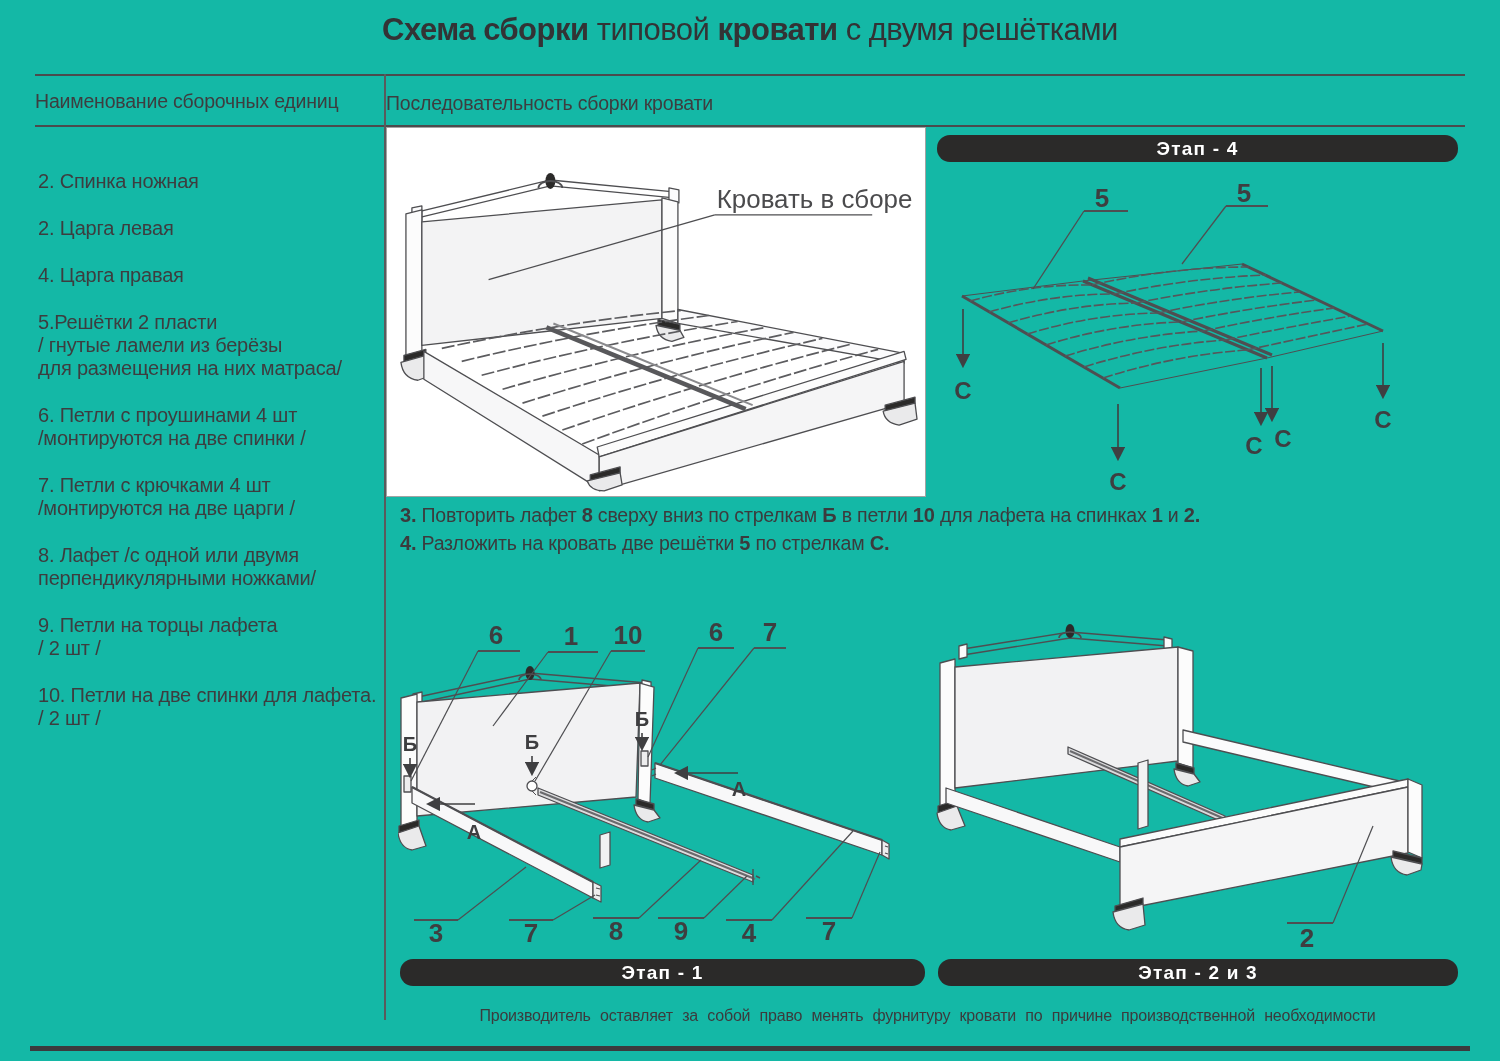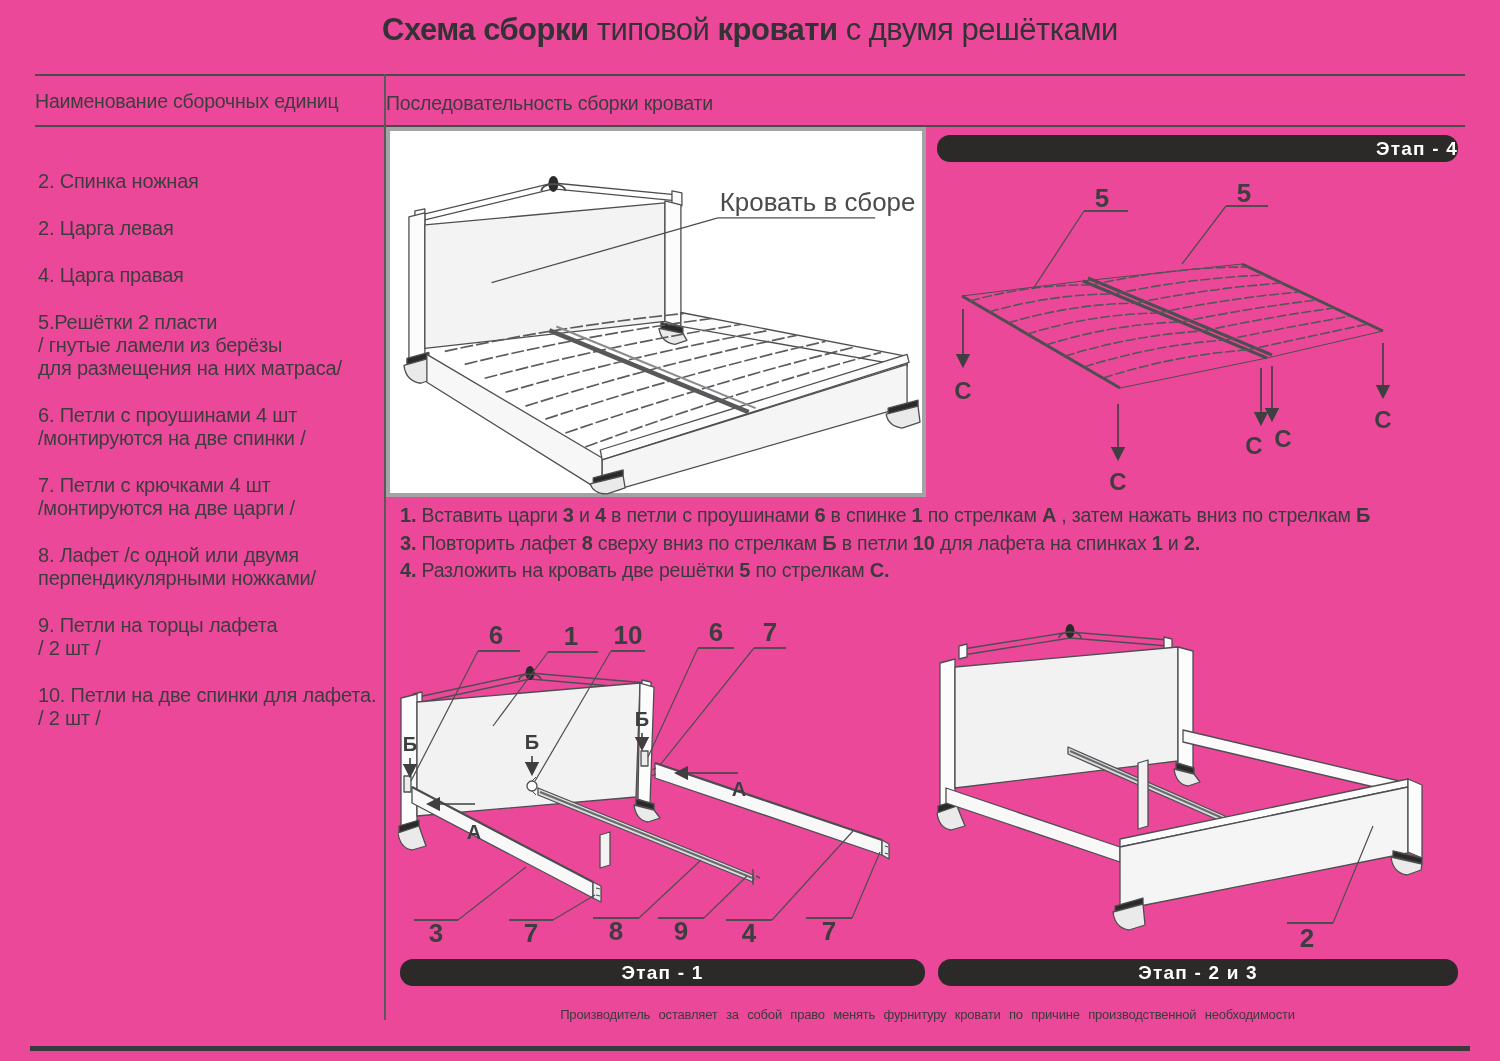"Схема сборки типовой кровати с" .page { background: #ec4899 -> #14b8a6 }
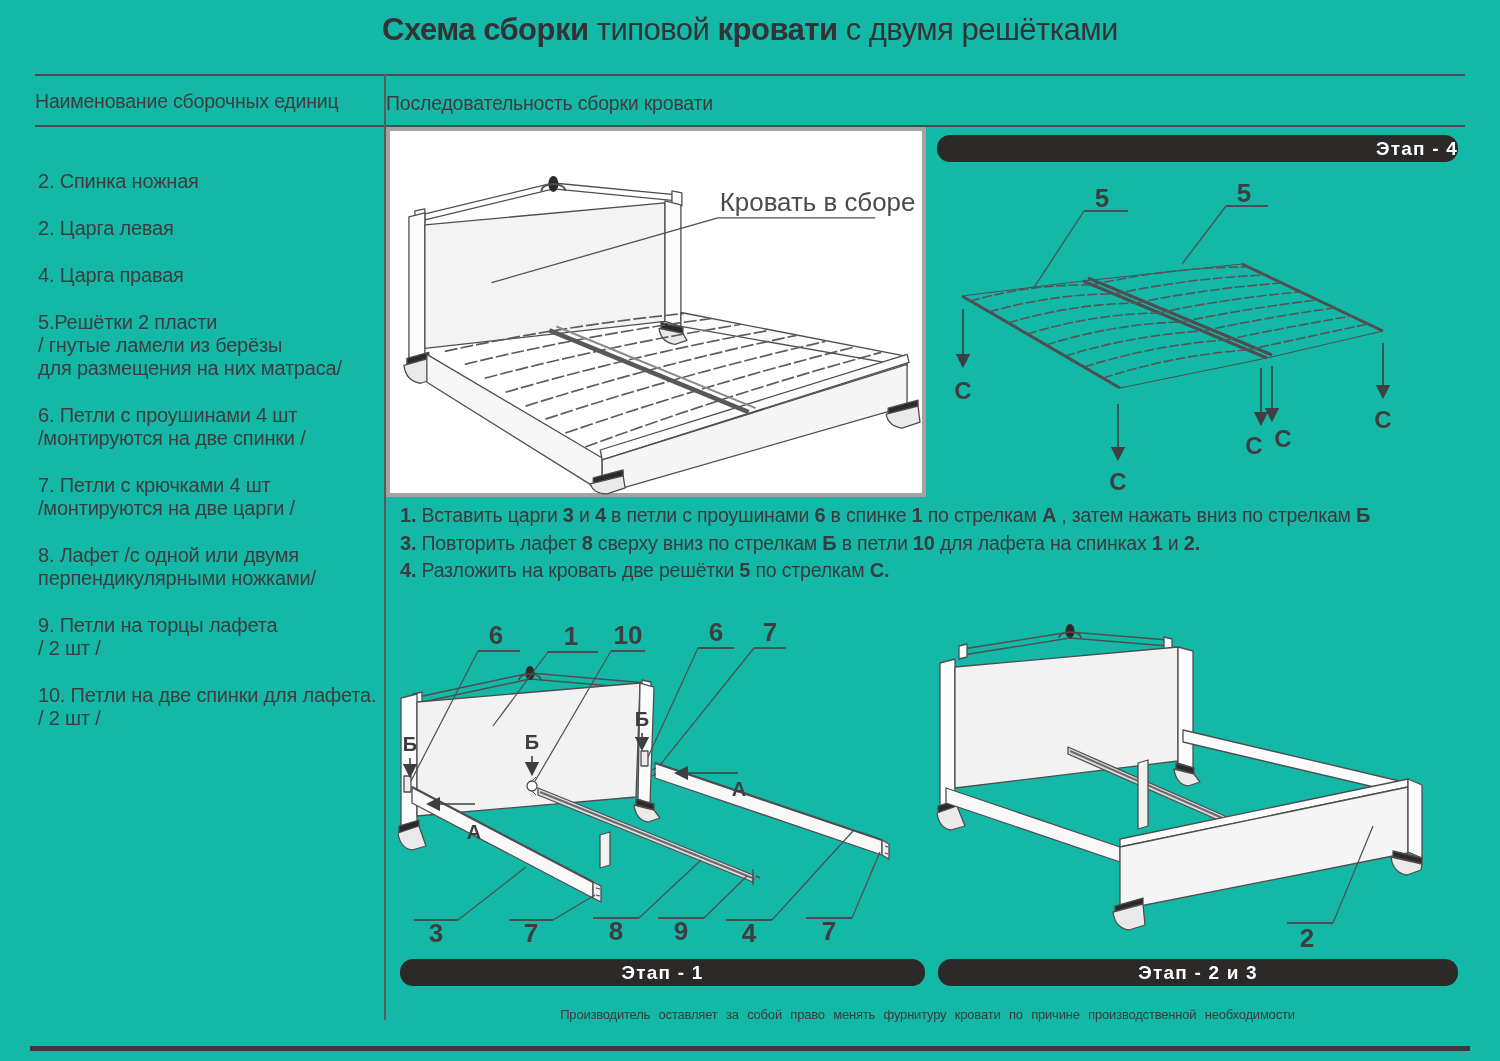"Этап - 4" .pill-stage4 { text-align: right -> none }
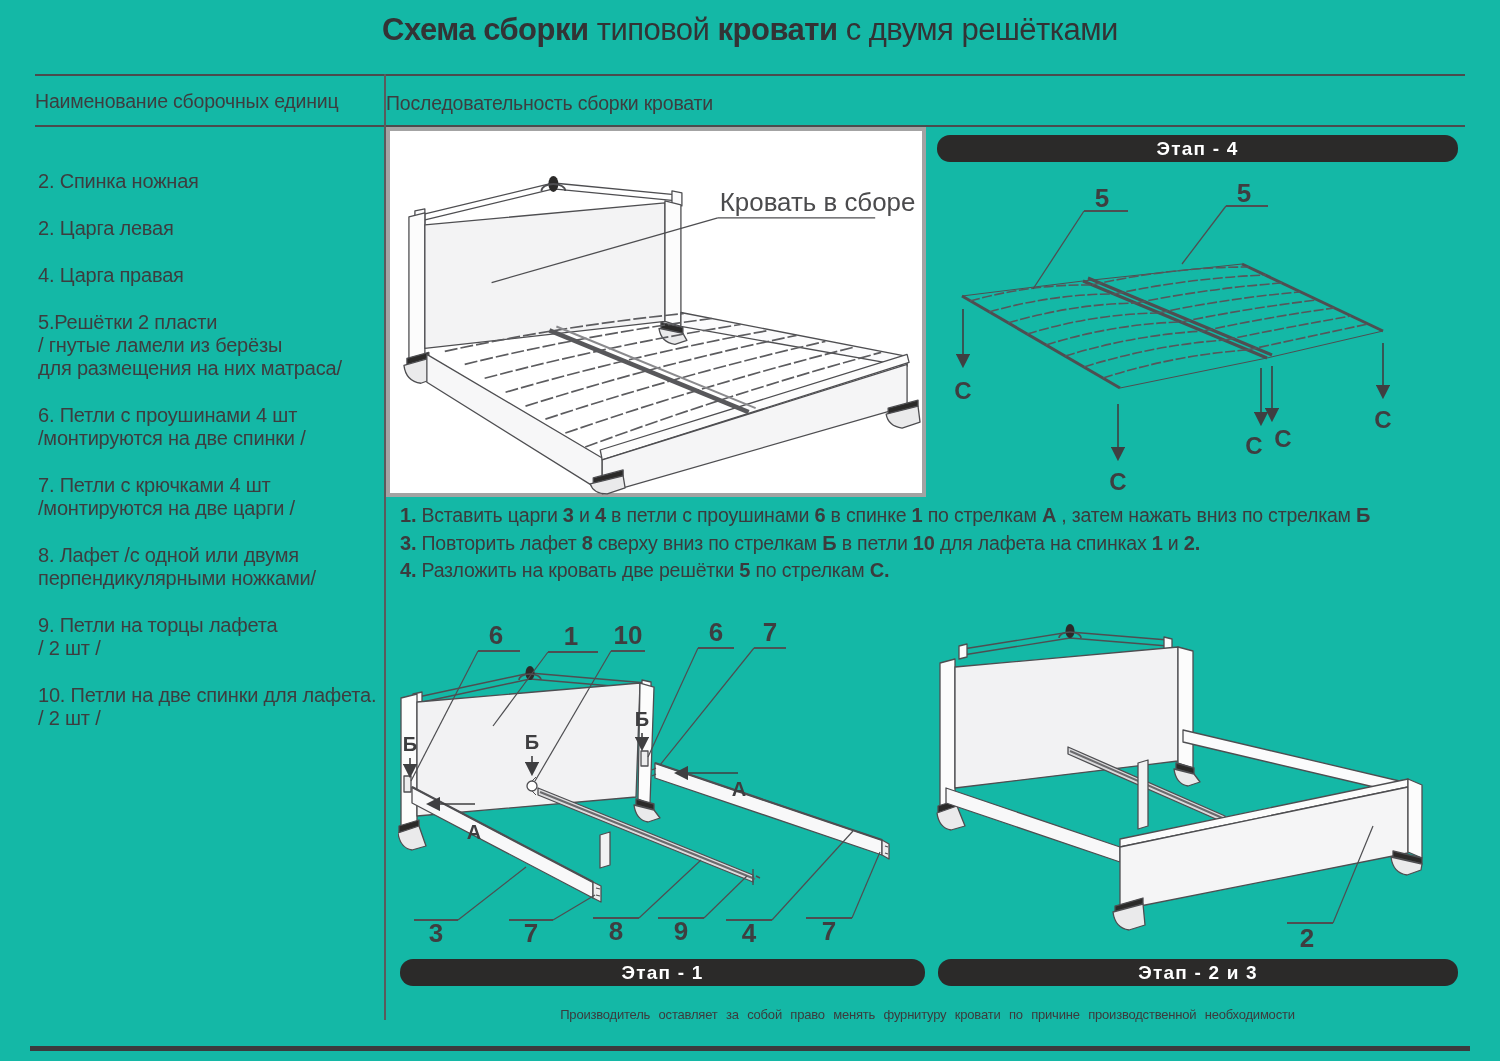"Кровать в сборе" .bed-box { border: 4px solid #a3a3a3 -> 1px solid #a3a3a3 }
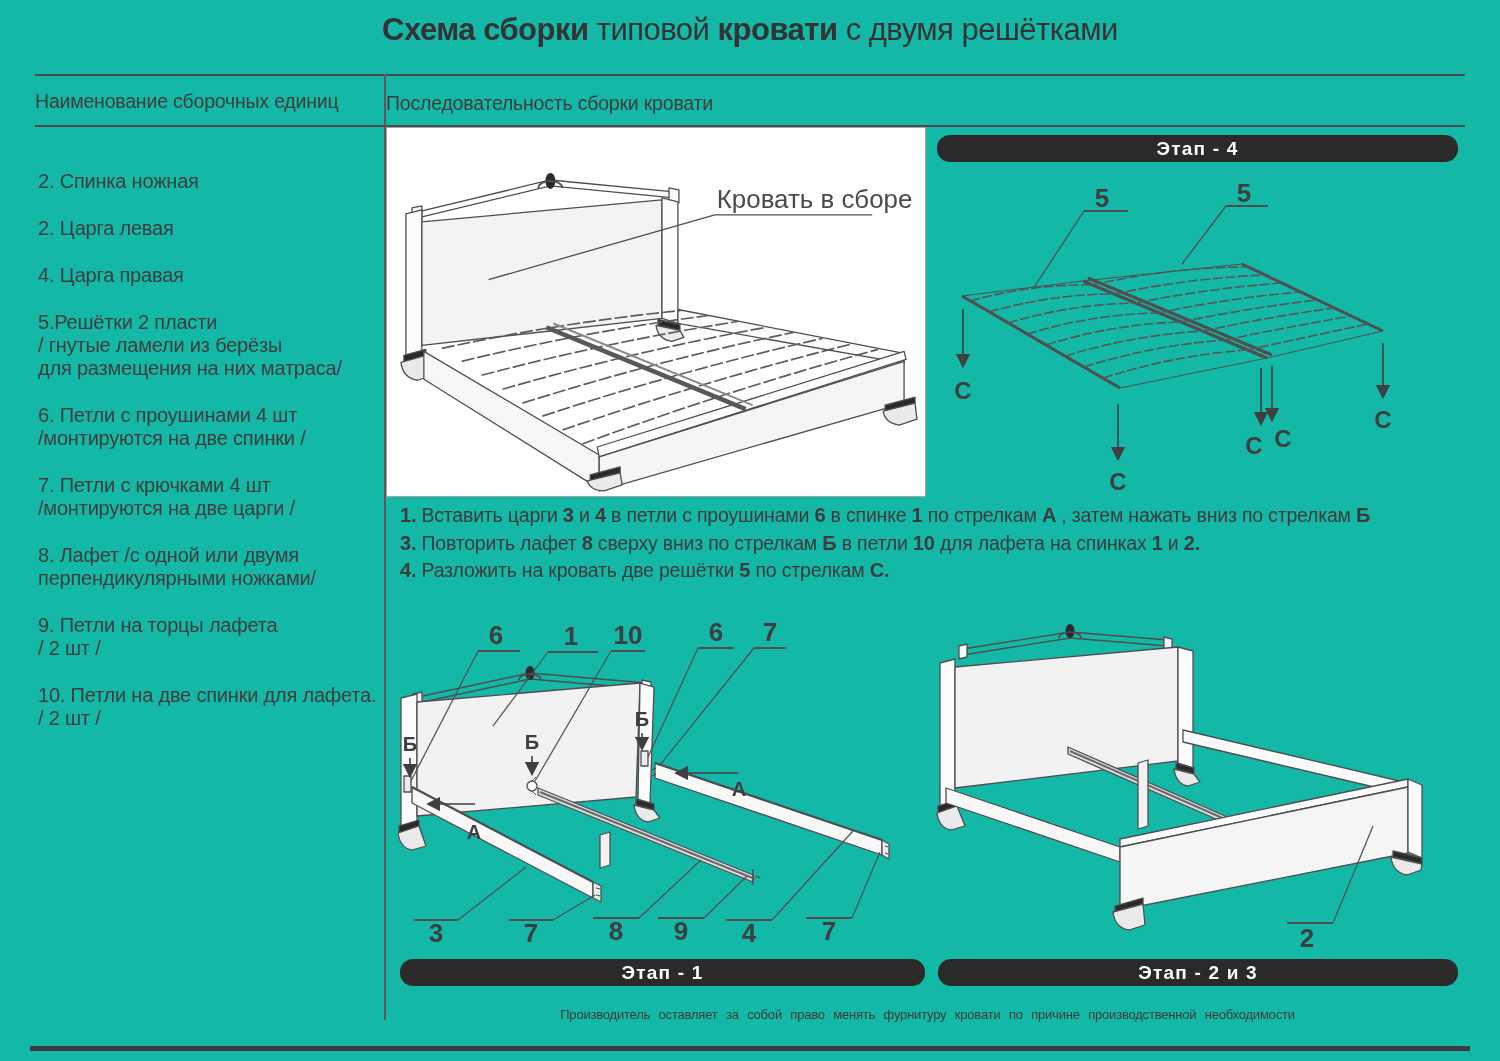"1. Вставить царги 3 и" div.instr-line { html: <div><b>1.</b><span> Вставить царги </span><b>3</b><span> и </span><b>4</b><span> в петли с проушинами </span><b>6</b><span> в спинке </span><b>1</b><span> по стрелкам </span><b>А</b><span> , затем нажать вниз по стрелкам </span><b>Б</b></div> -> none }
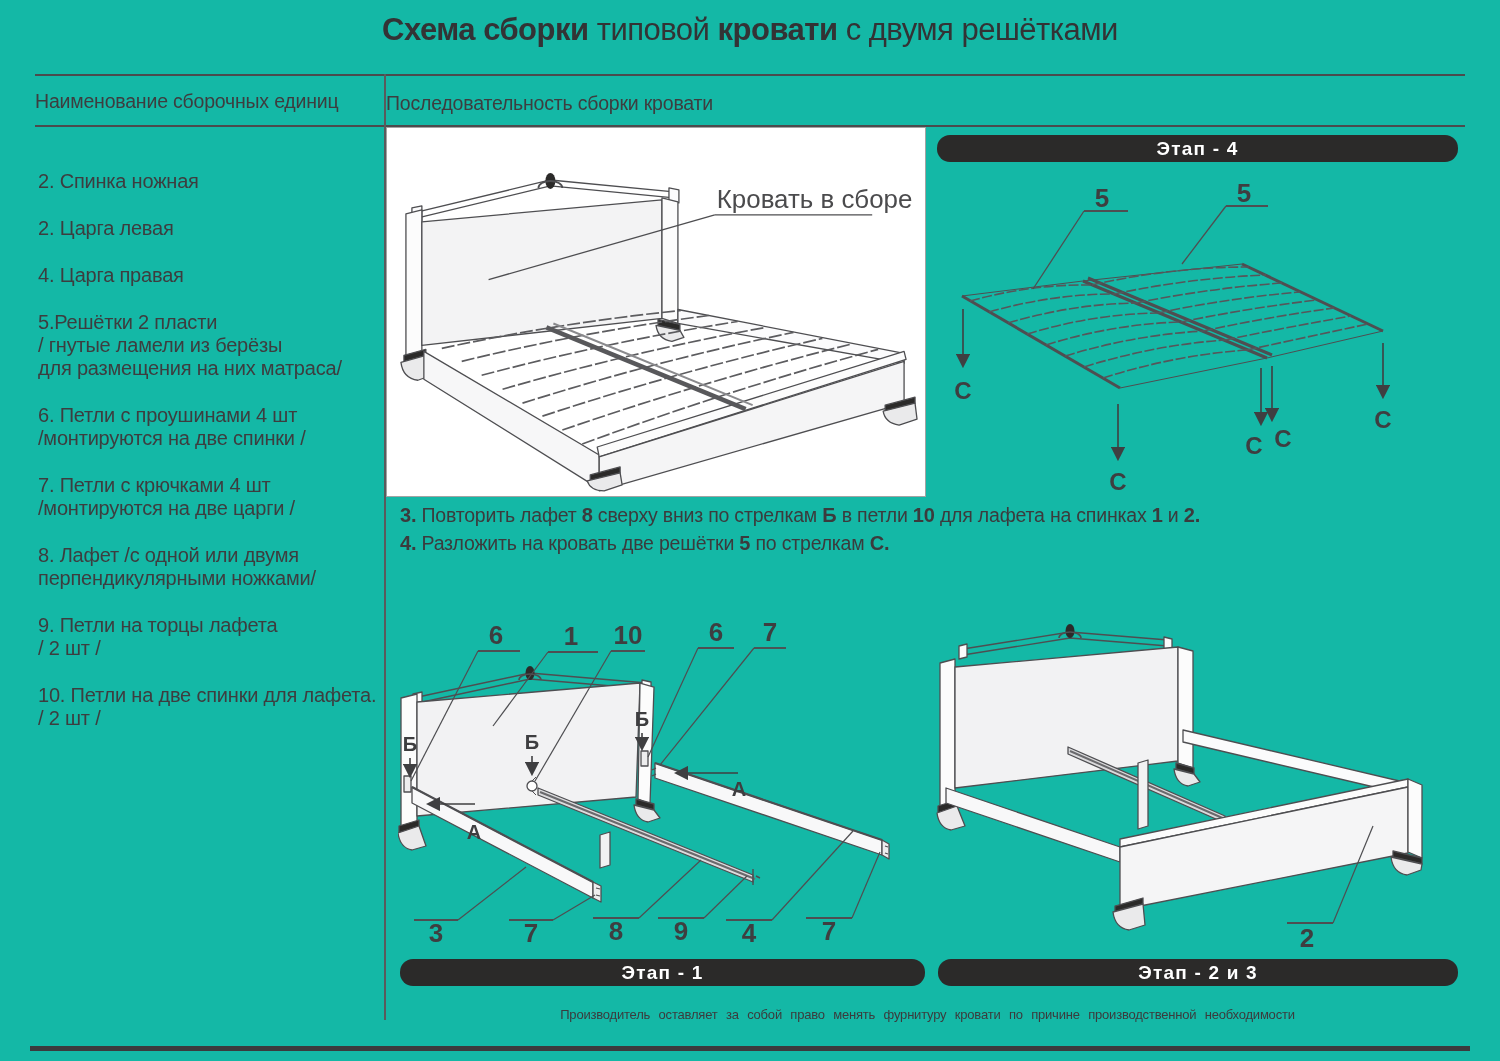"Производитель оставляет за собой право" .footer { font-size: 13px -> 16px }
